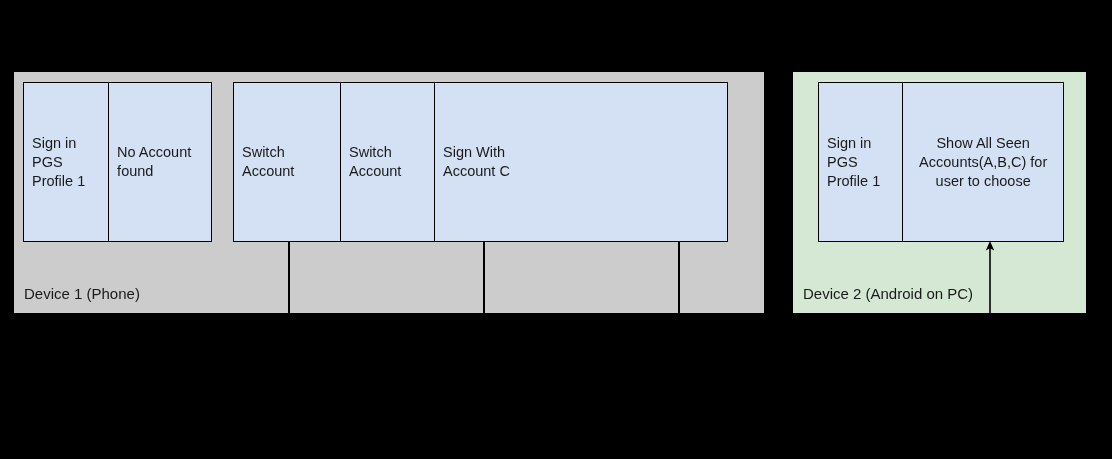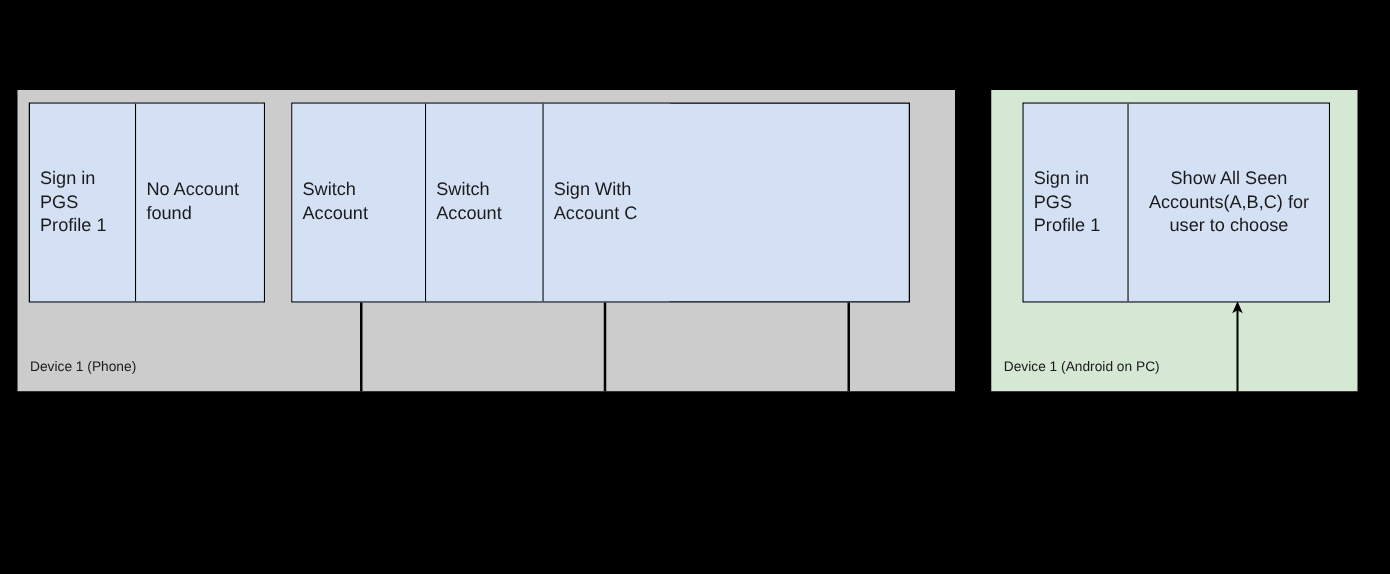"Device 1 (Phone)" .panel-label { font-size: 11px -> 15px }
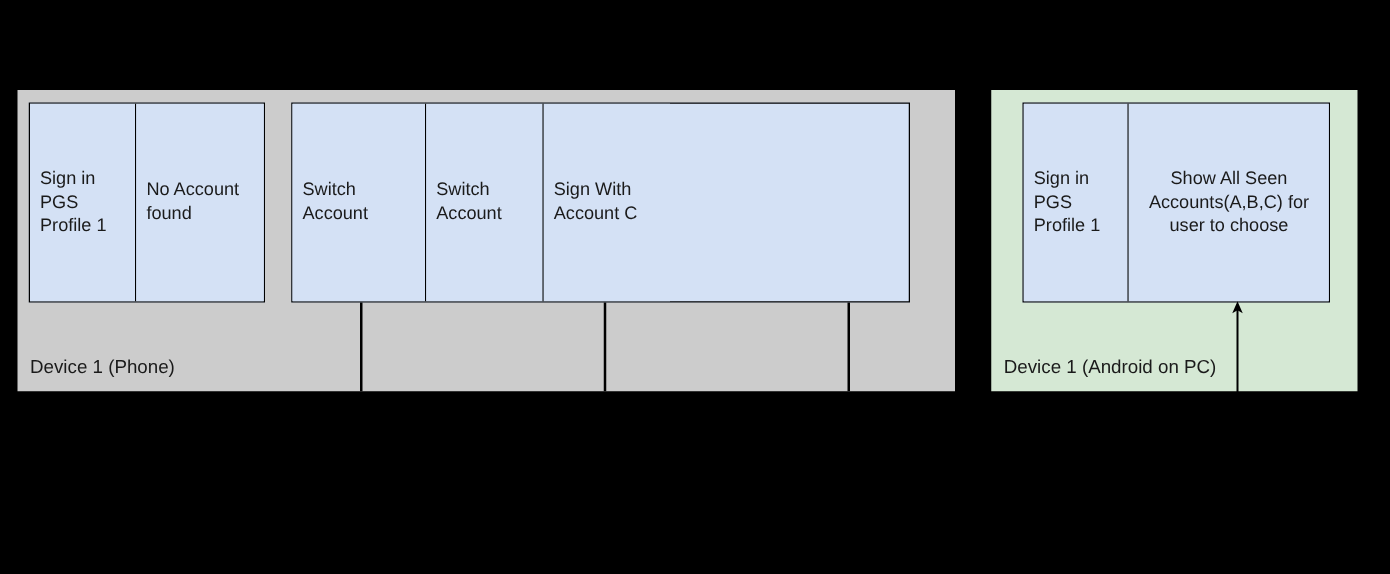"Device 1 (Android on PC)" div.panel-label { text: 1 -> 2 }
